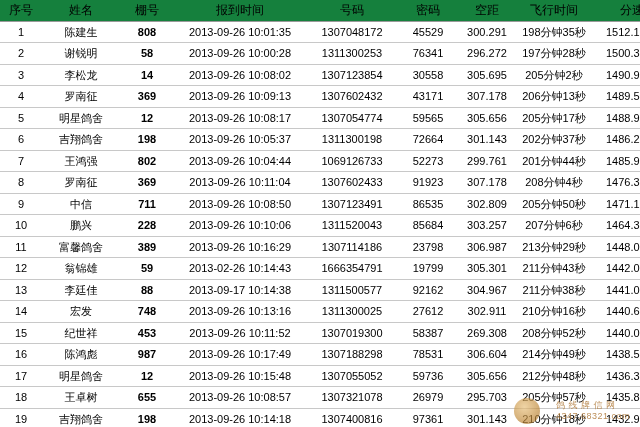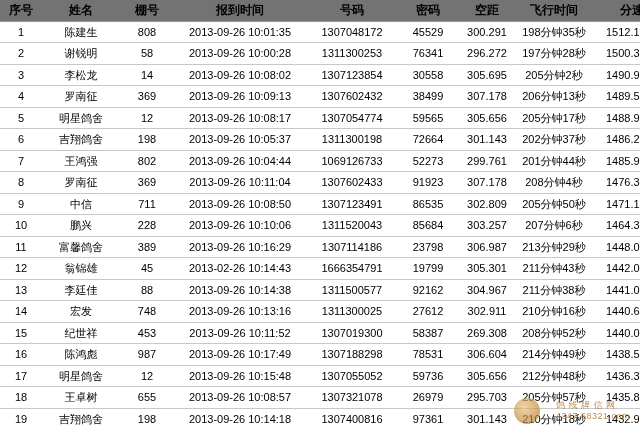"序号" table.race-table thead th { background: #737373 -> #15803d; font-weight: bold -> normal }
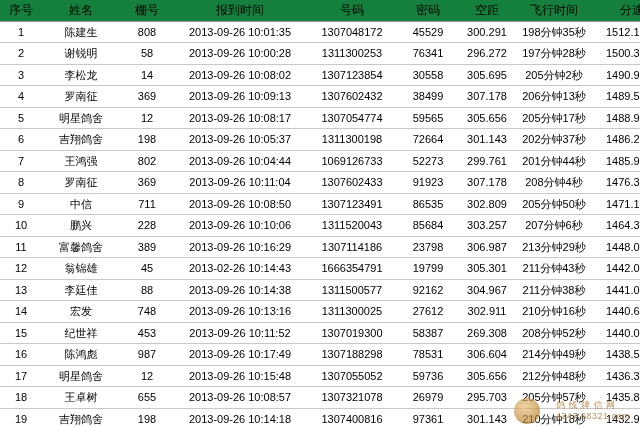"808" td.col-cage { font-weight: none -> bold }
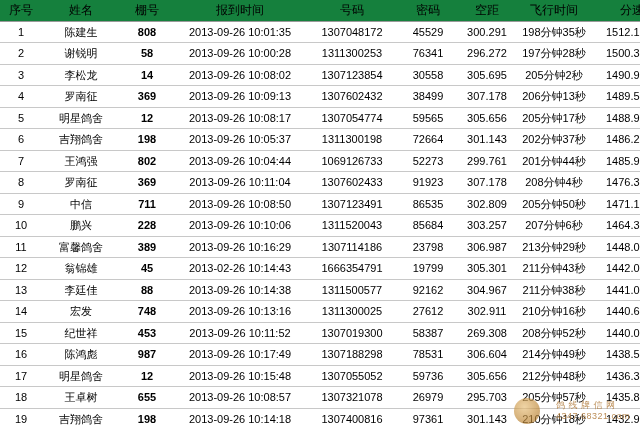"38499" td.col-code { text: 38499 -> 43171 }
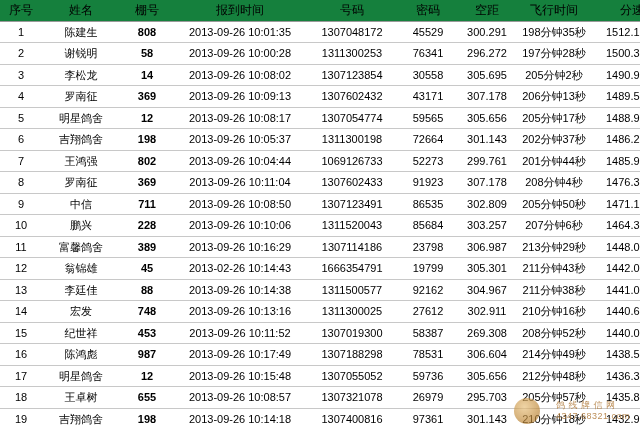"45" td.col-cage { text: 45 -> 59 }
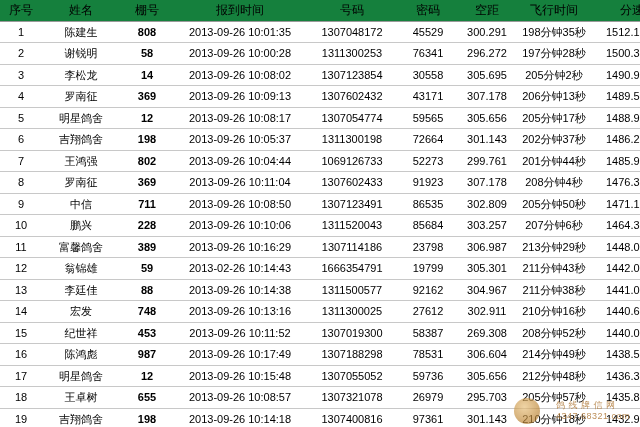"2013-09-26 10:14:38" td.col-time { text: 2013-09-26 -> 2013-09-17 }
